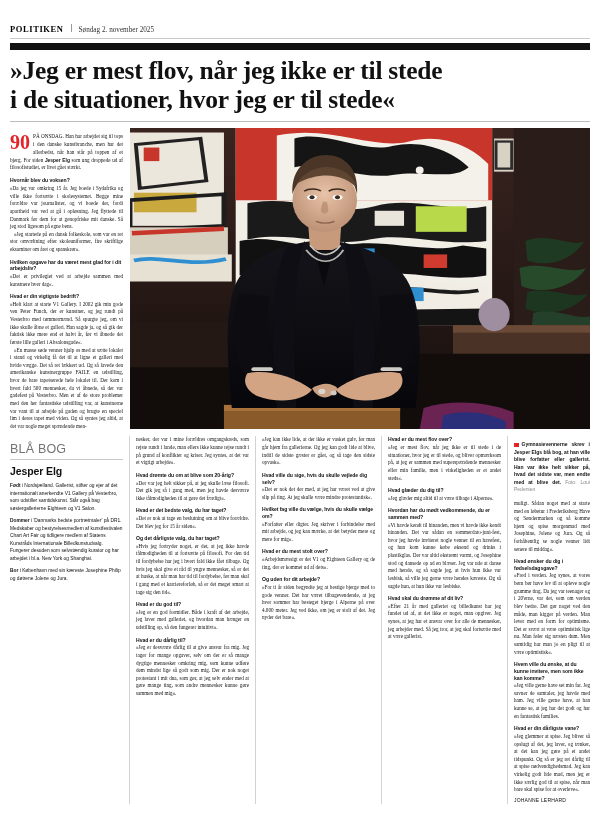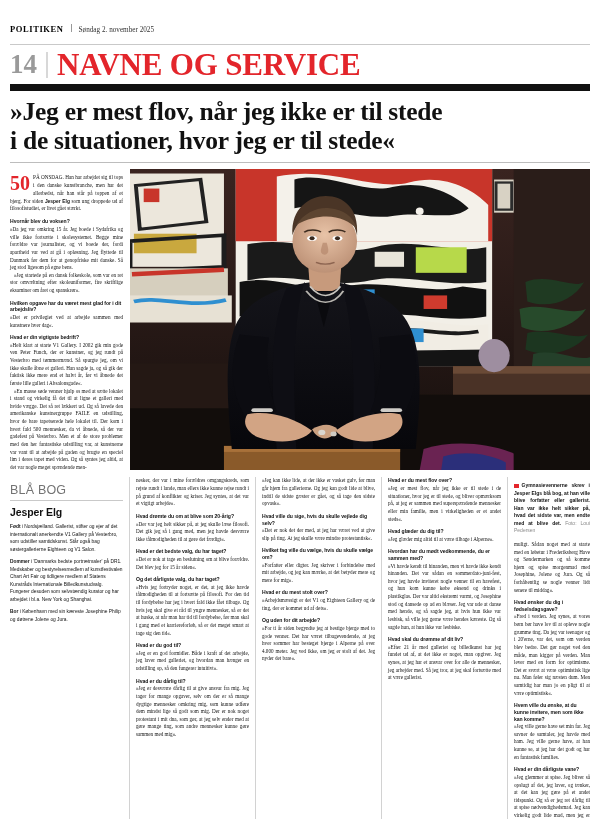"POLITIKEN" .masthead { padding-bottom: 9px -> 3px }
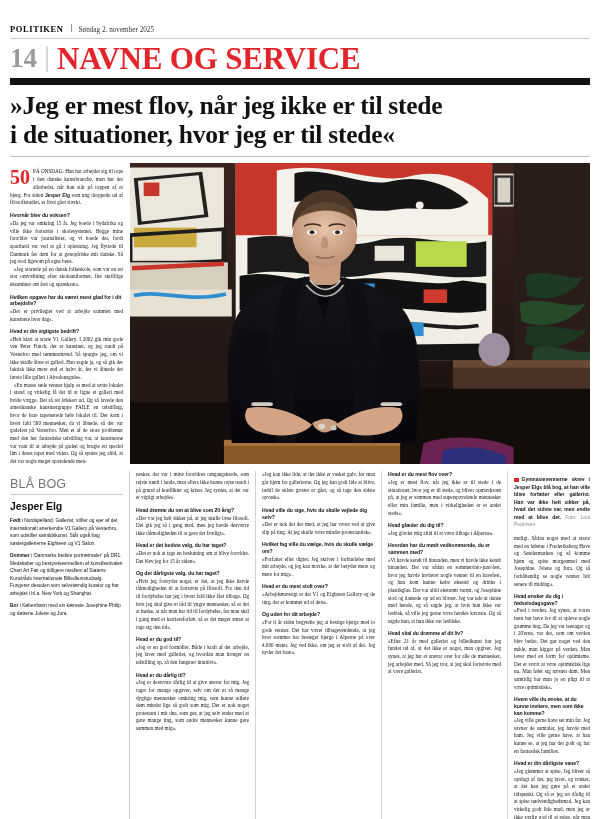"14" div.sectionhead { html: <div> <span>14</span> <span></span> <span>NAVNE OG SERVICE</span> </div> -> none }
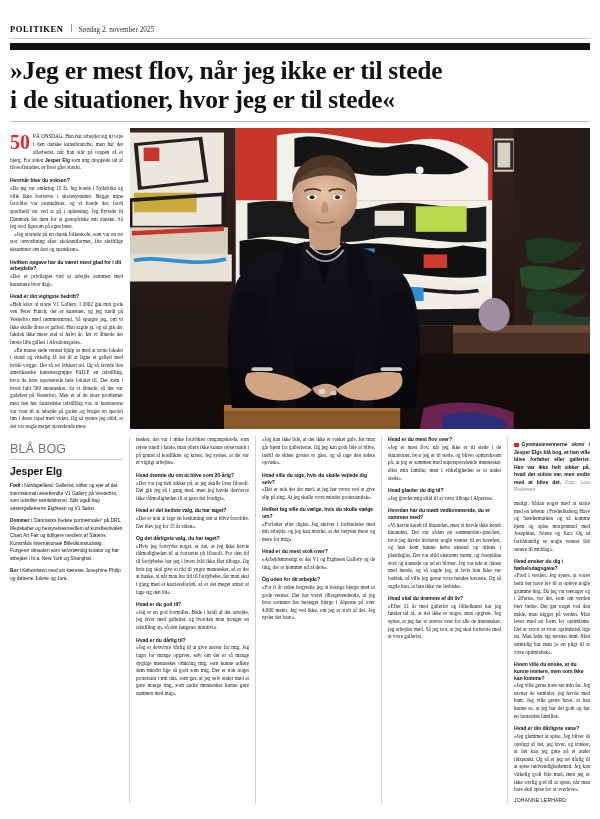"50" span.dropcap { text: 50 -> 90 }
